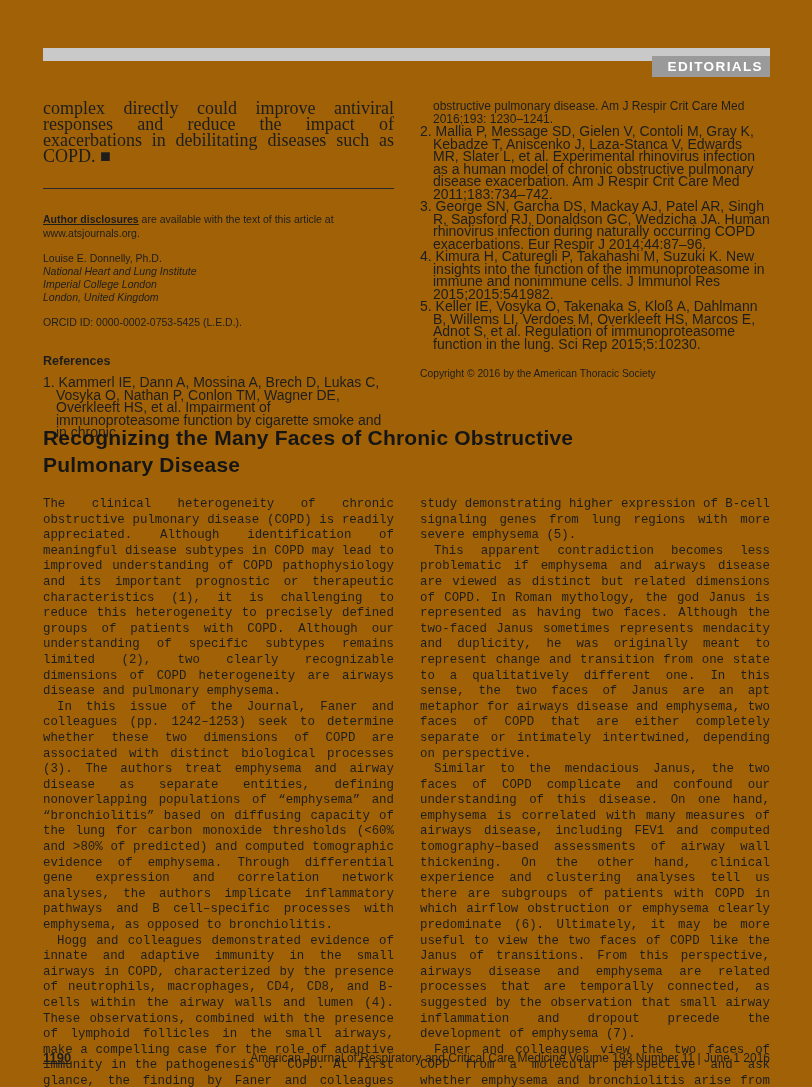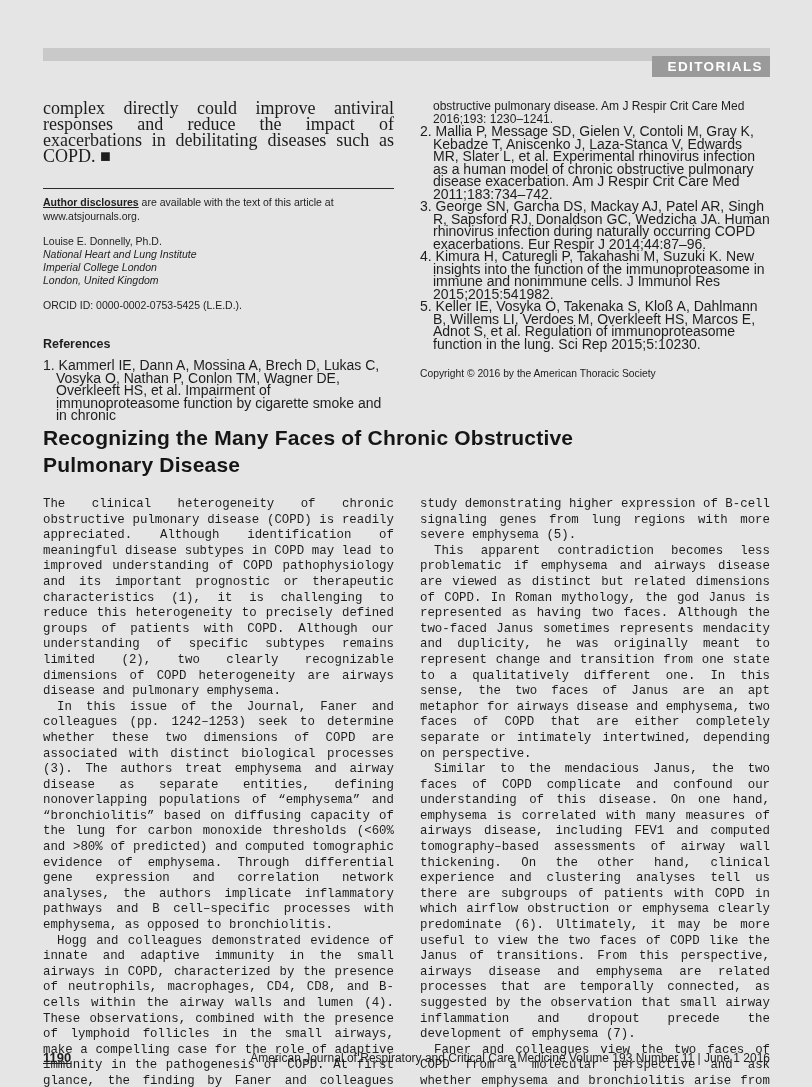"EDITORIALS" .page { background: #e5e5e5 -> #a16207 }
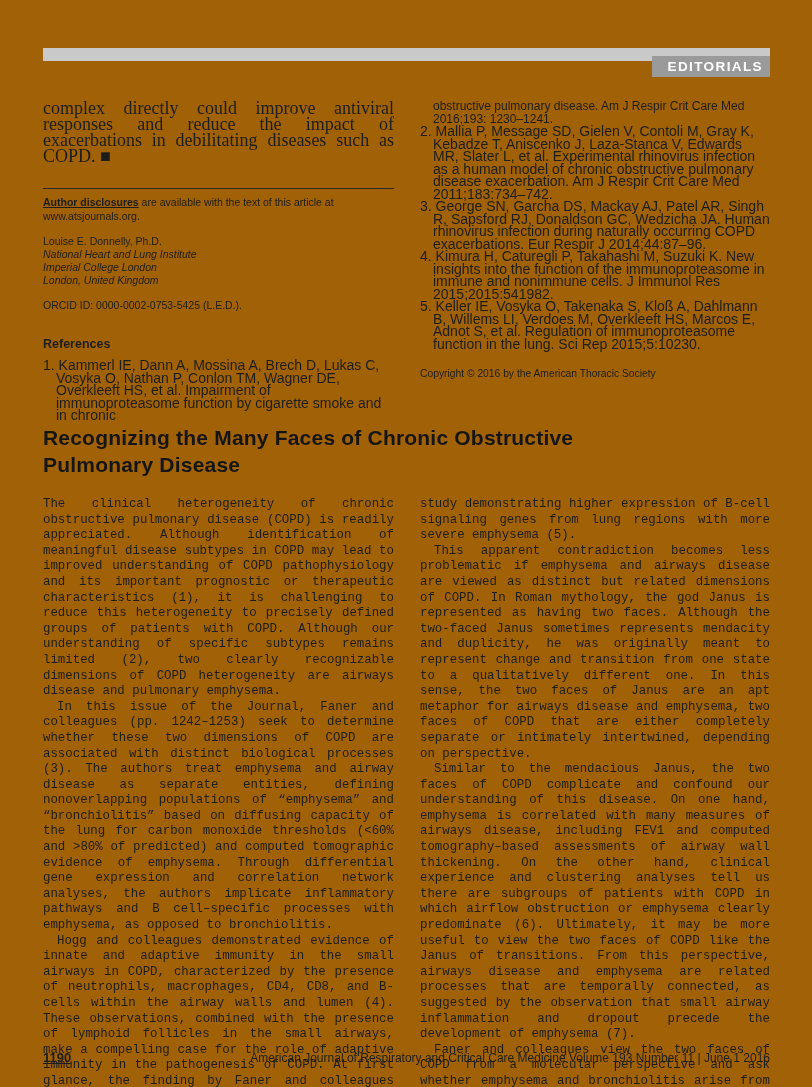"Author disclosures are available with" .disclosures { padding-top: 7px -> 24px }
